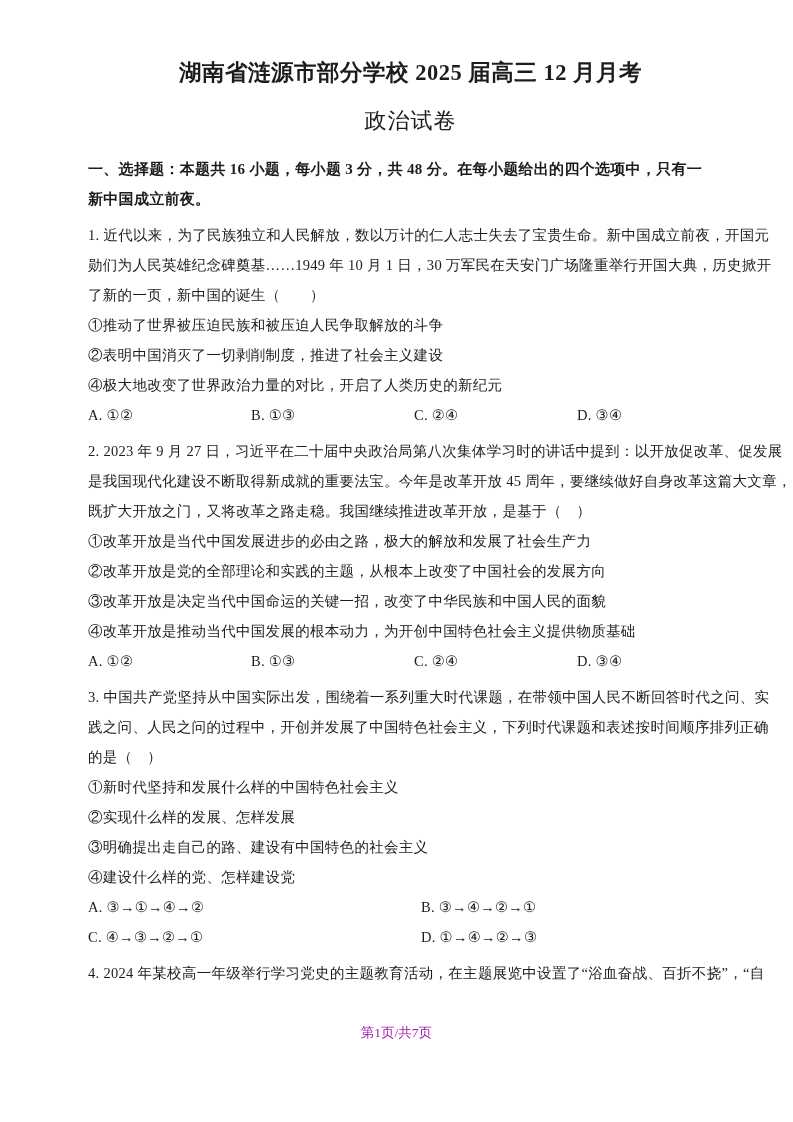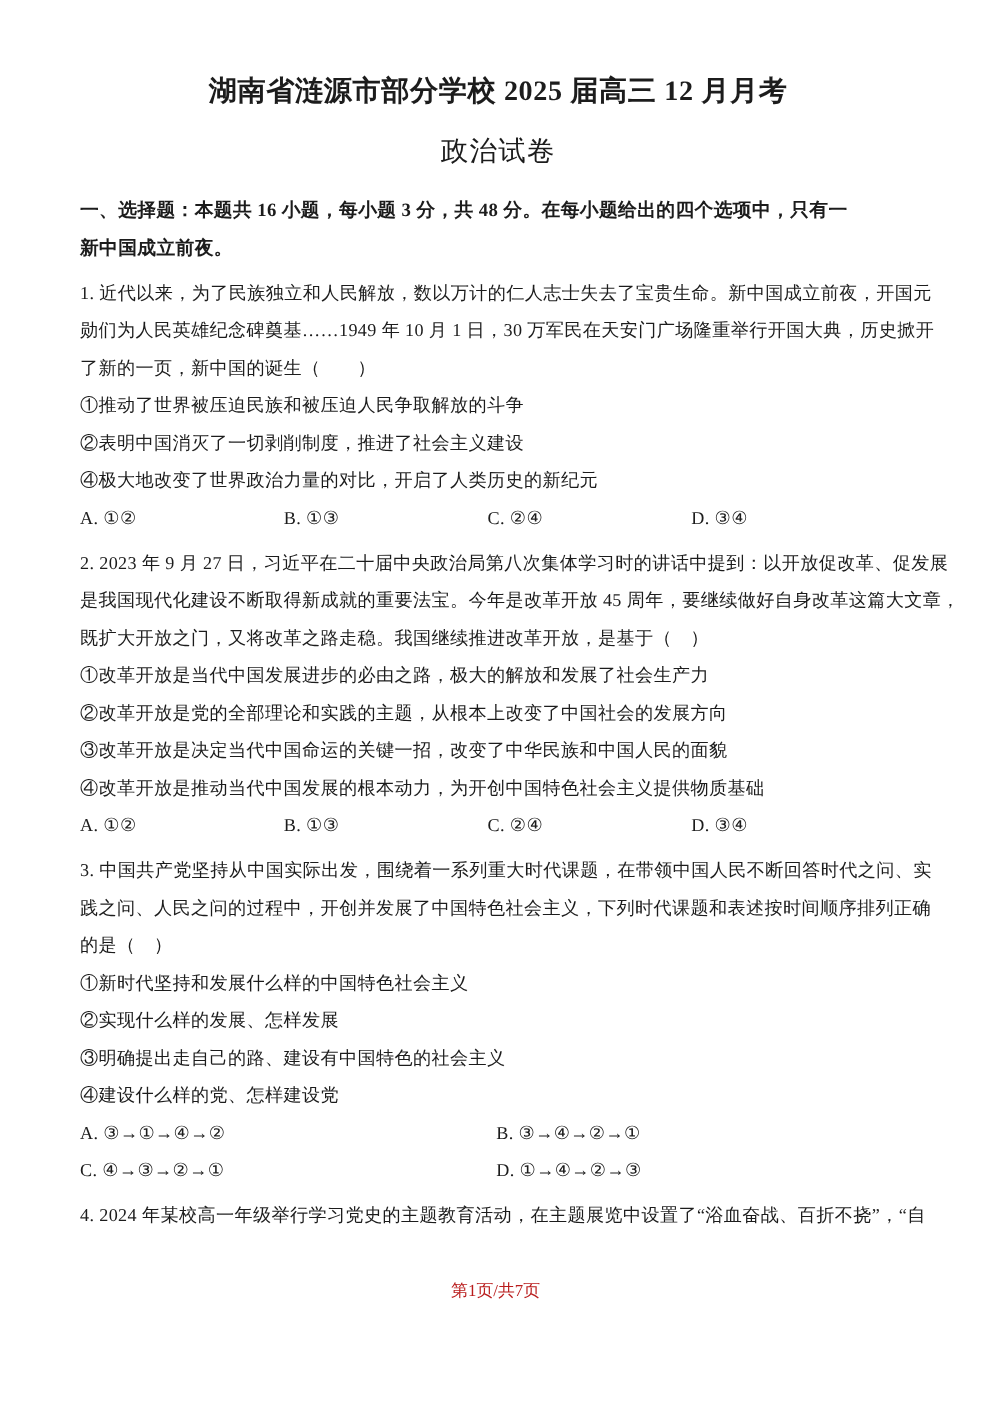"湖南省涟源市部分学校 2025 届高三 12 月月考" .page { padding: 58px 60px 0 64px -> 58px 60px 0 88px }
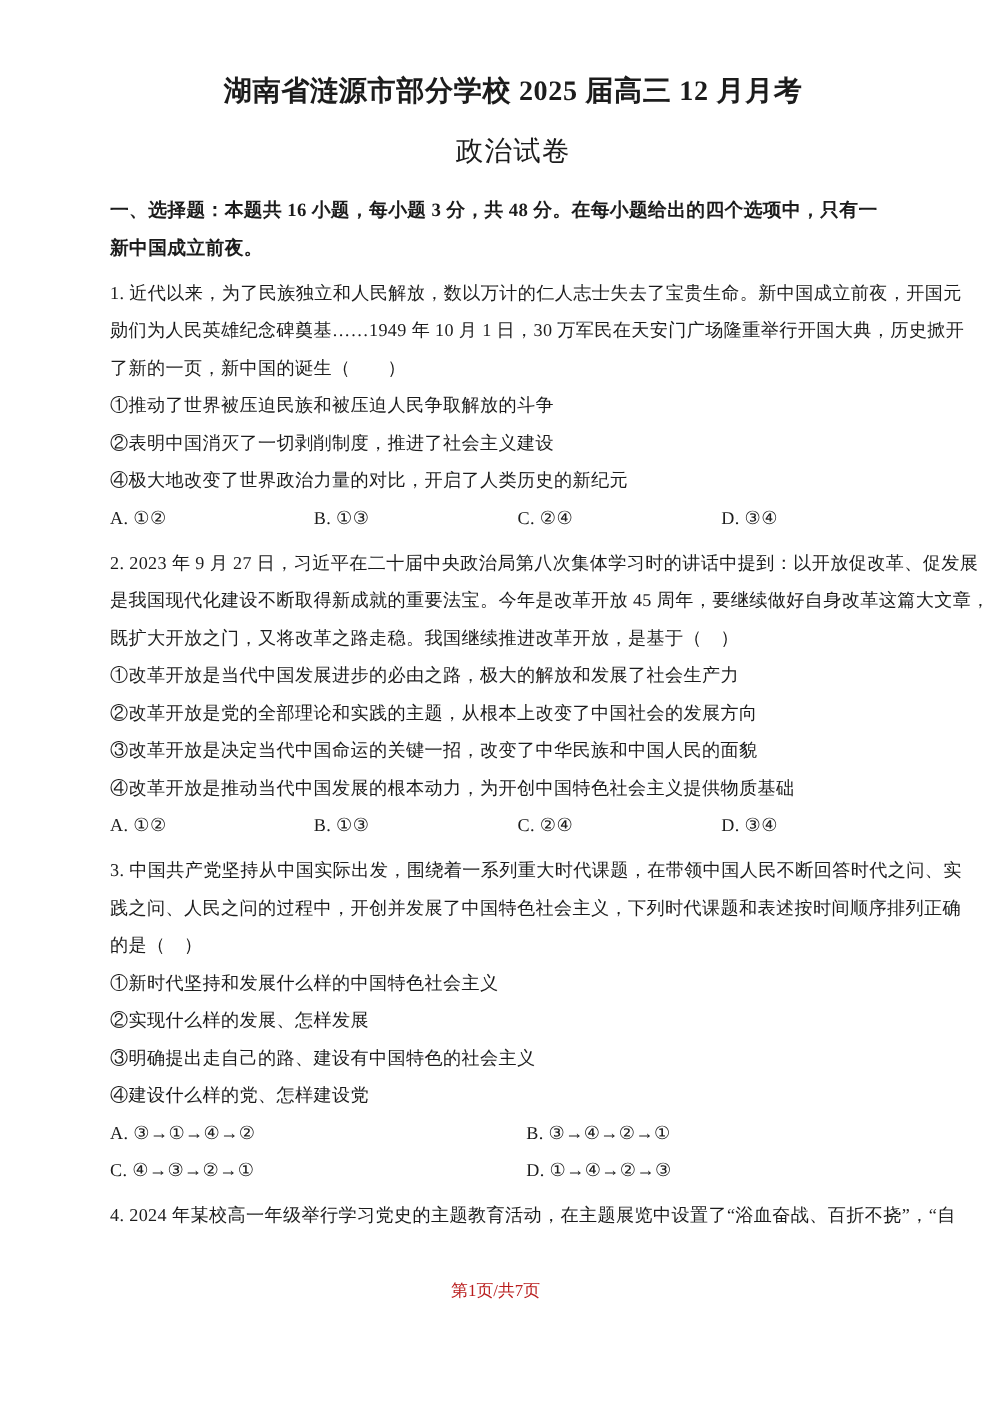"第1页/共7页" .footer { color: #b91c1c -> #a21caf }
